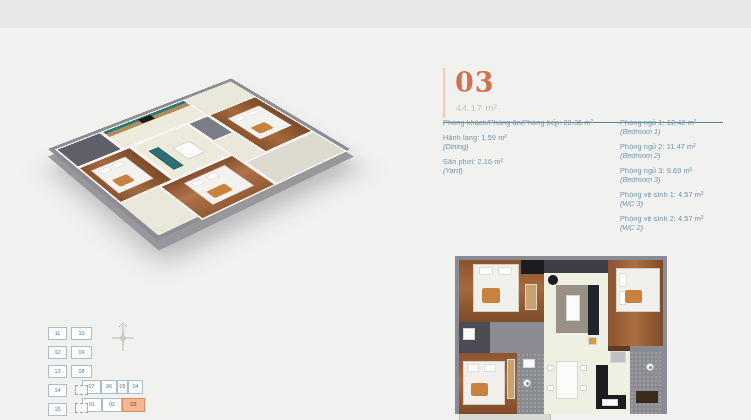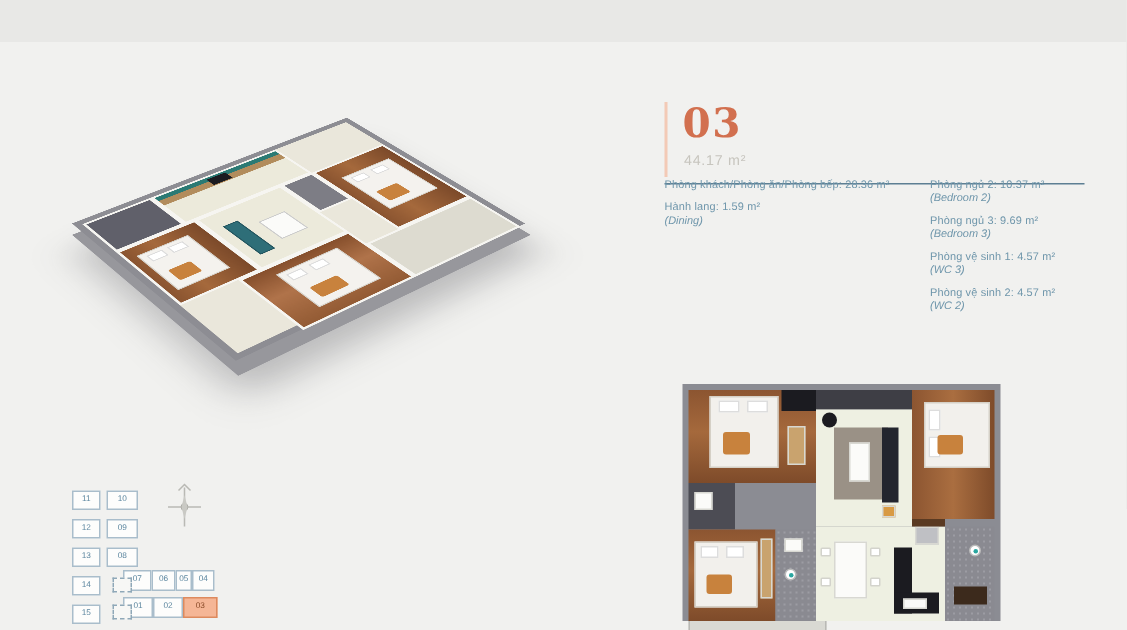"Phòng ngủ 1: 12.42 m²" div.room-entry { html: none -> <div> <div>Phòng ngủ 1: 12.42 m²</div> <div>(Bedroom 1)</div> </div> }
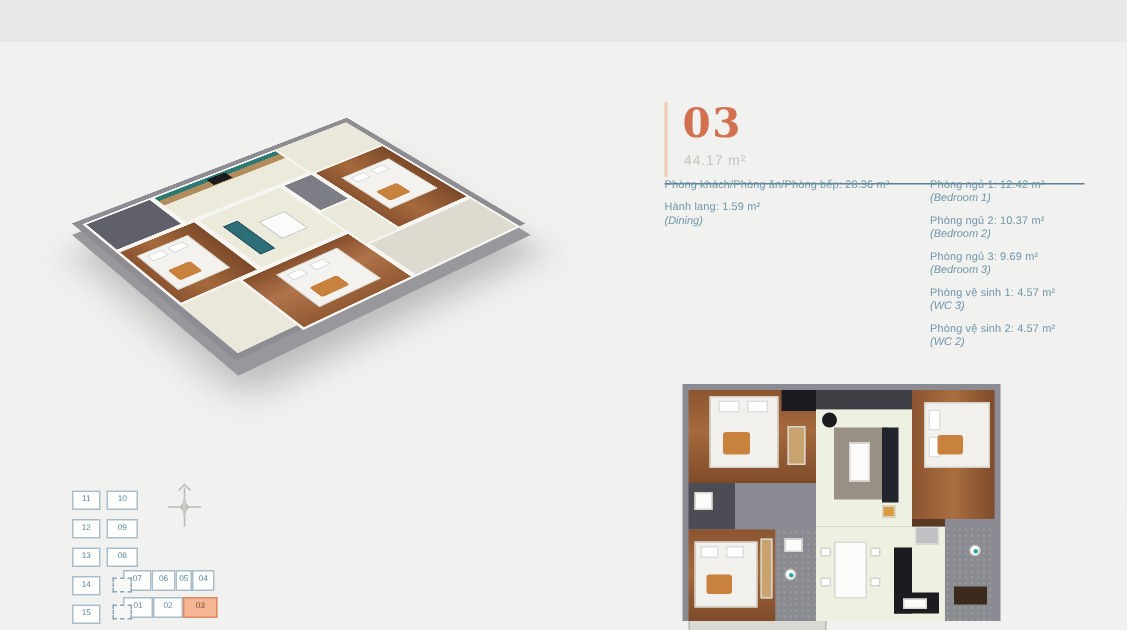"Phòng ngủ 2: 10.37 m²" div.vi { text: 10.37 -> 11.47 }
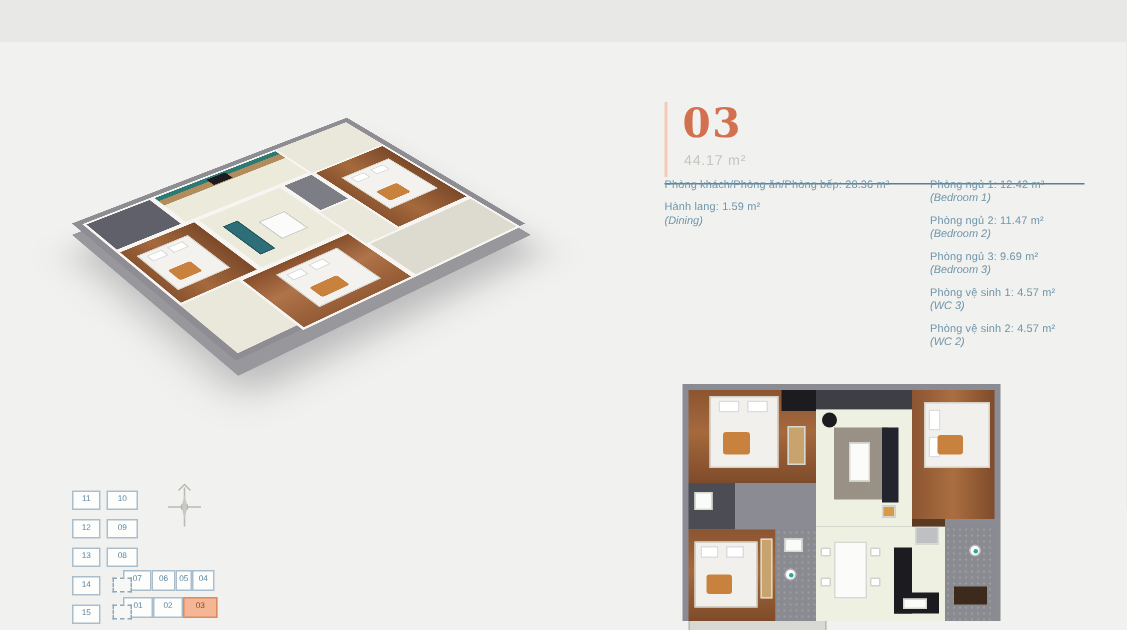"Sân phơi: 2.16 m²" div.room-entry { html: none -> <div> <div>Sân phơi: 2.16 m²</div> <div>(Yard)</div> </div> }
